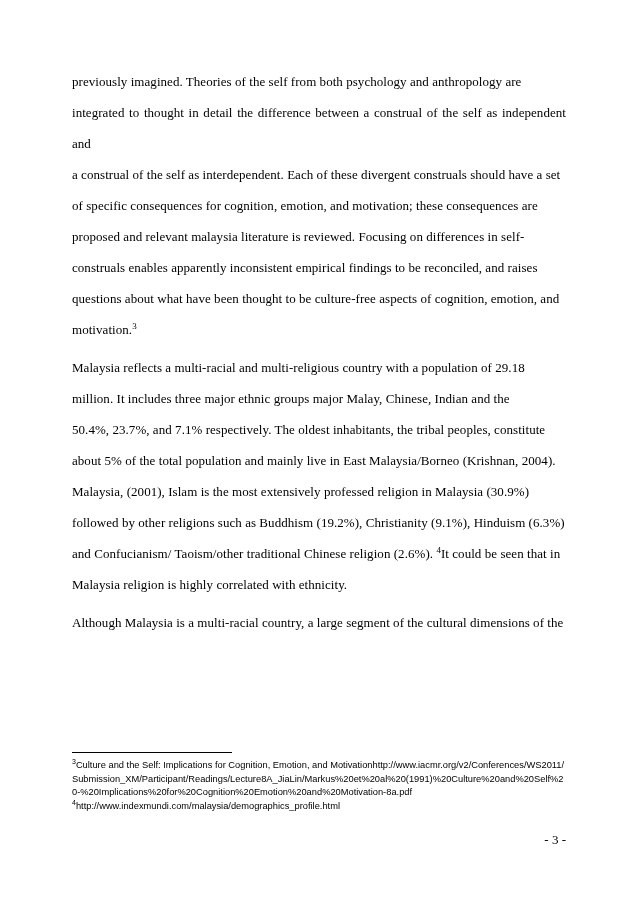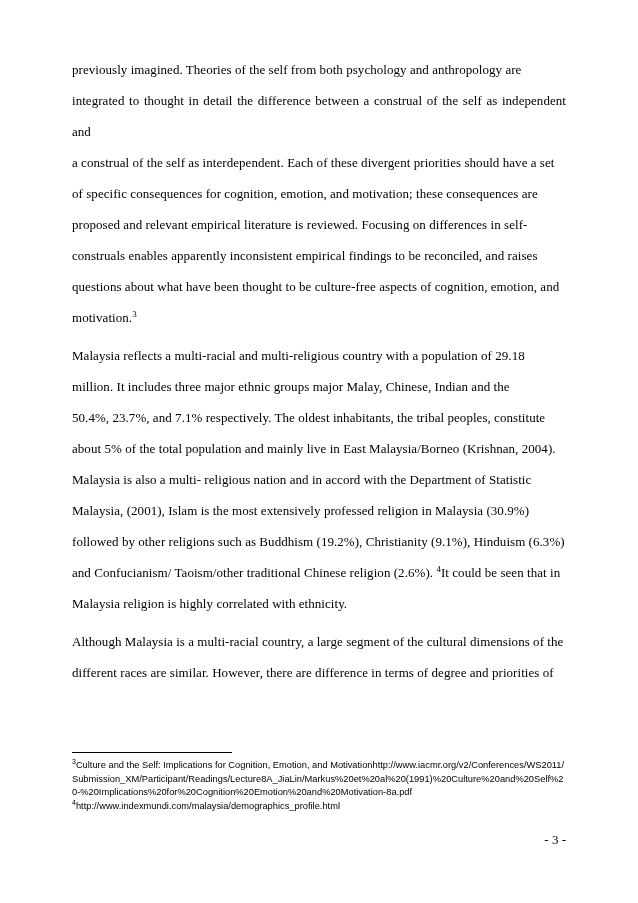"previously imagined. Theories of the" .content { top: 54px -> 66px }
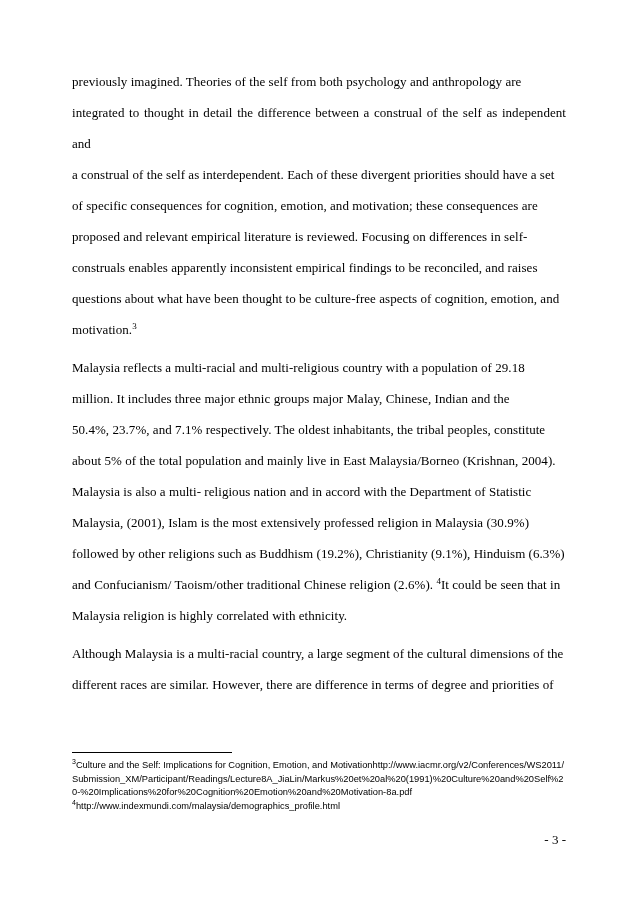"a construal of the self" span { text: priorities -> construals }
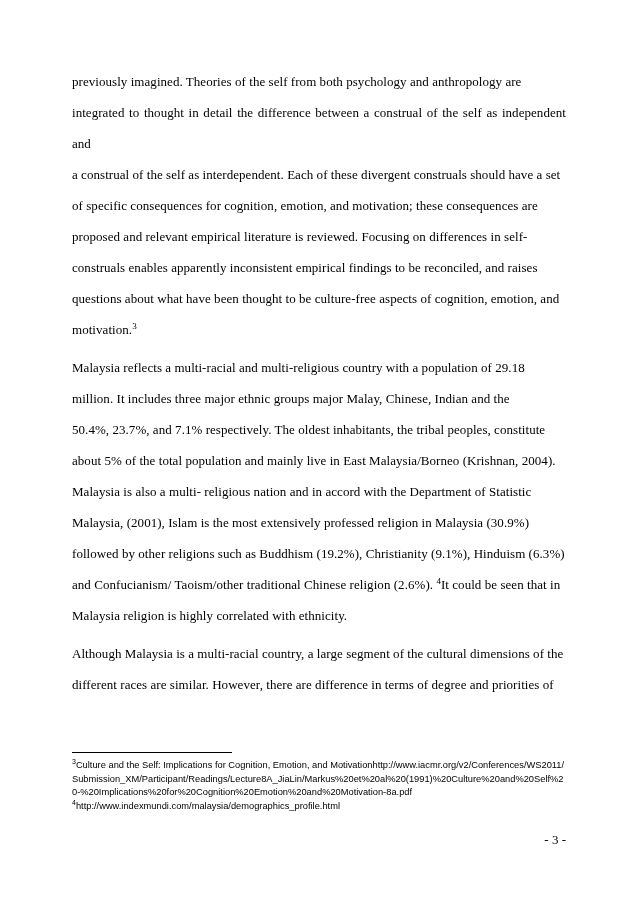"proposed and relevant empirical" span { text: empirical -> malaysia }
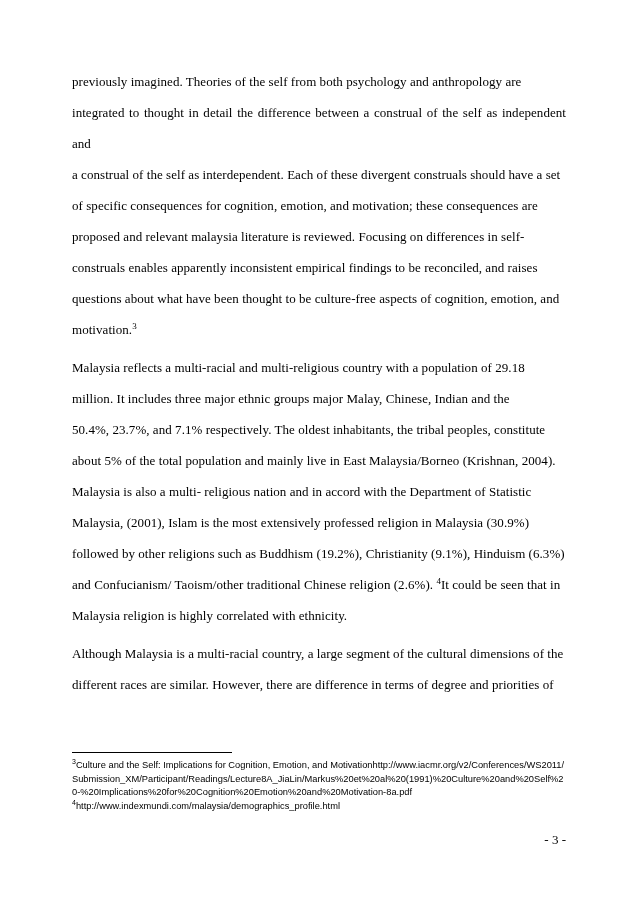"Malaysia is also a multi-" span { html: <span>Malaysia is also a multi- religious nation and in accord with the Department of Statistic</span> -> none }
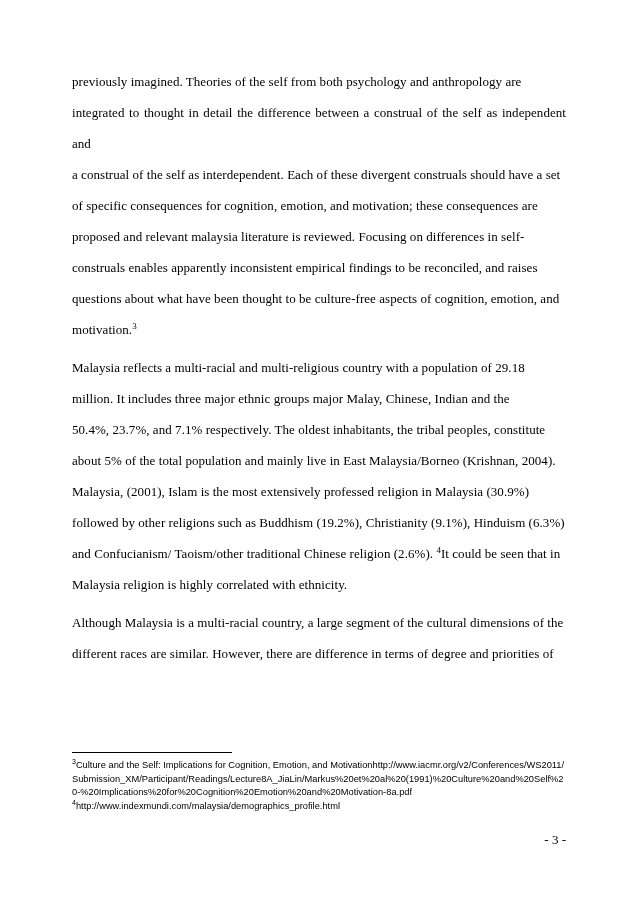"different races are similar. However," span { html: <span>different races are similar. However, there are difference in terms of degree and priorities of</span> -> none }
